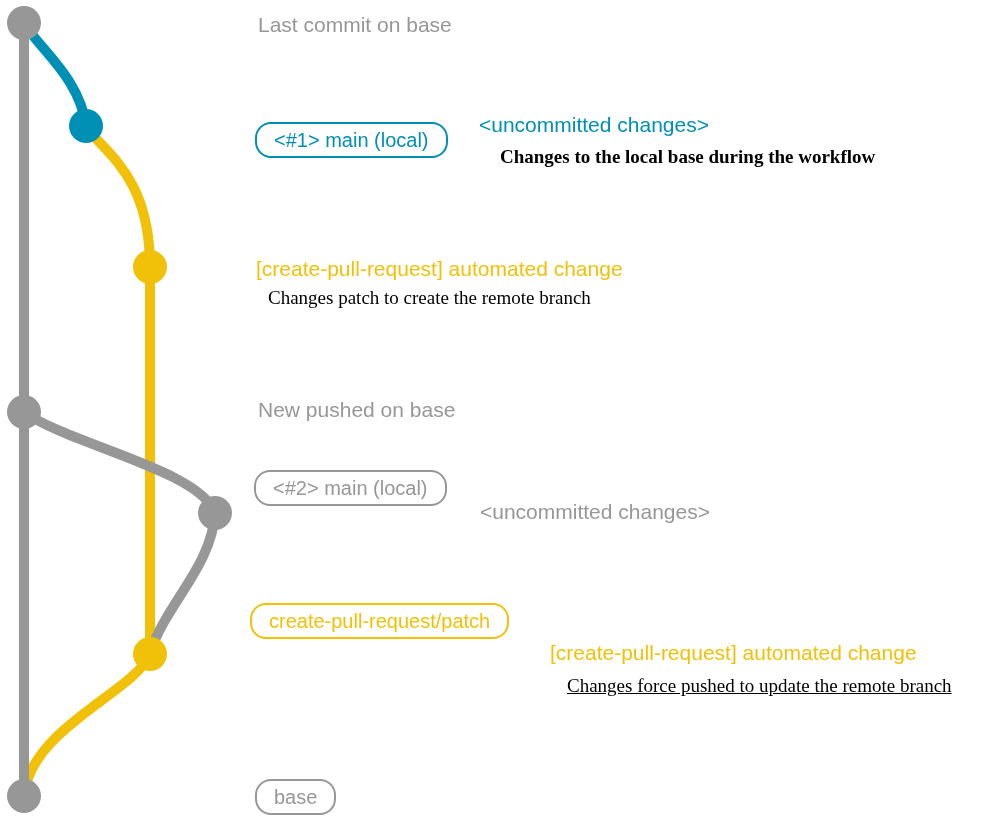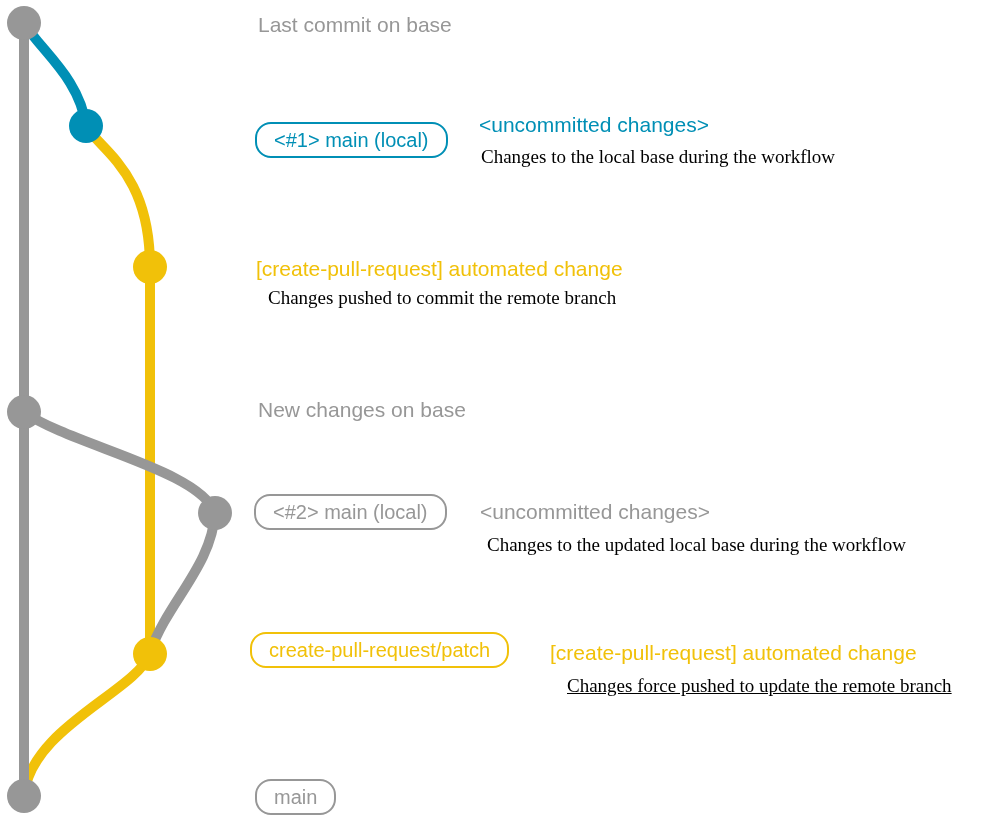"Changes to the local base" div.note { font-weight: none -> bold; left: 481px -> 500px }
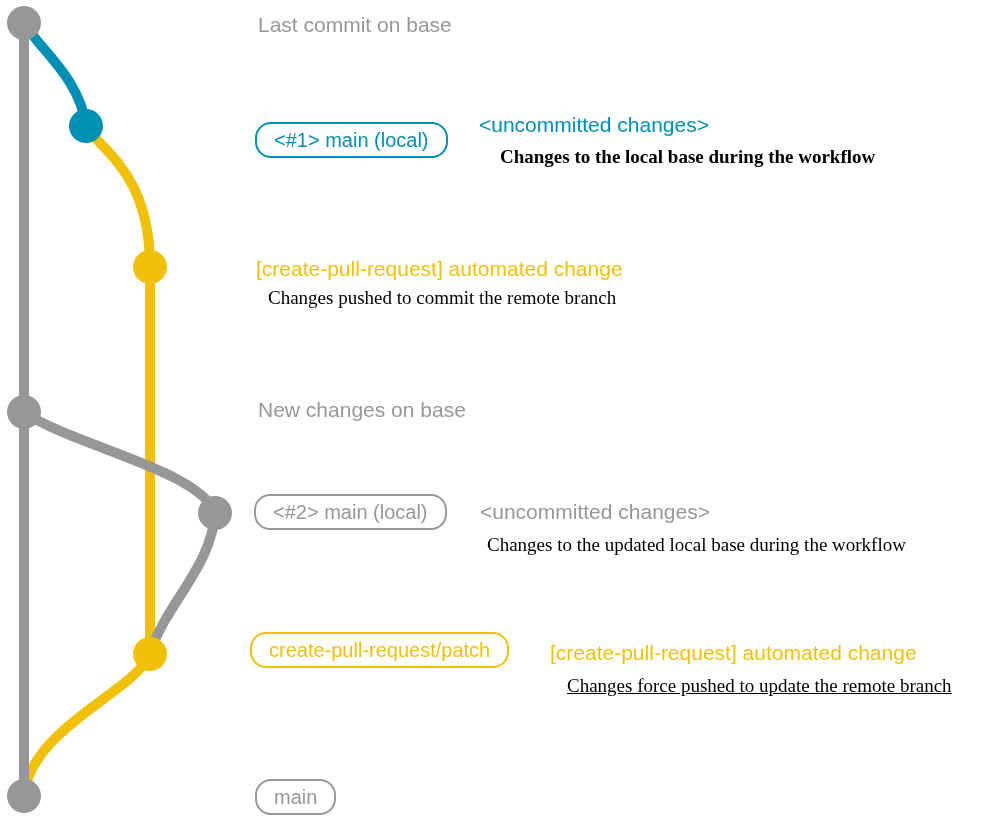"Changes pushed to commit the" div.note { text: pushed to commit -> patch to create }
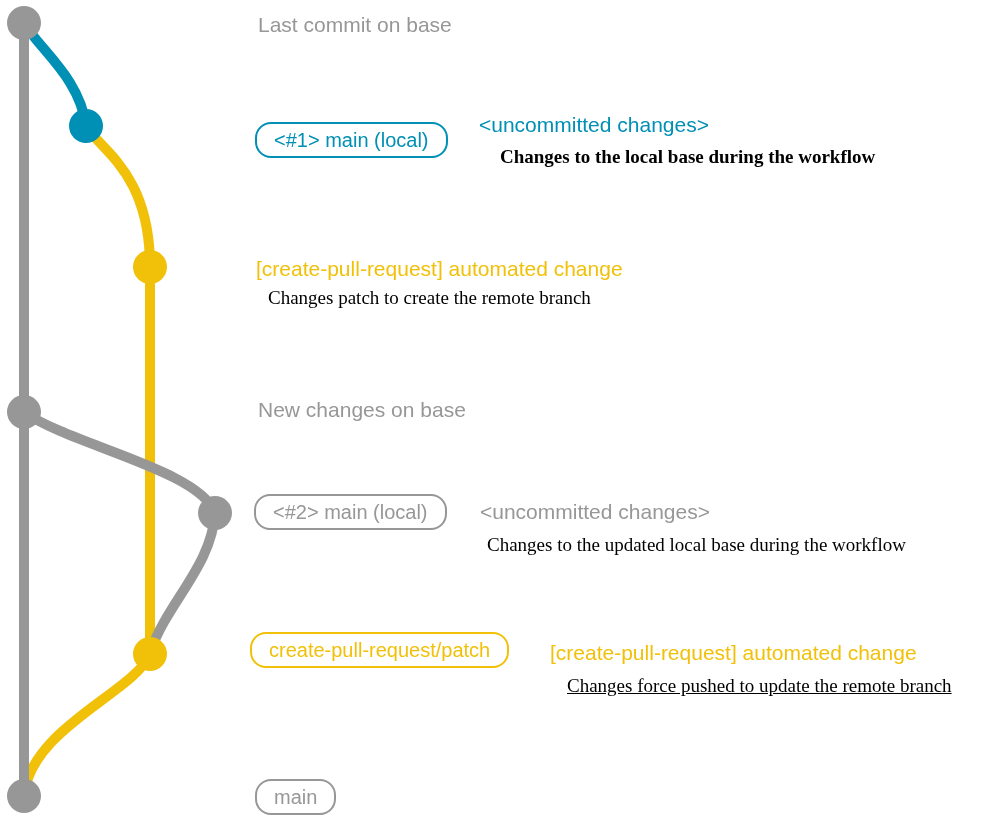"New changes on base" div.msg { text: changes -> pushed }
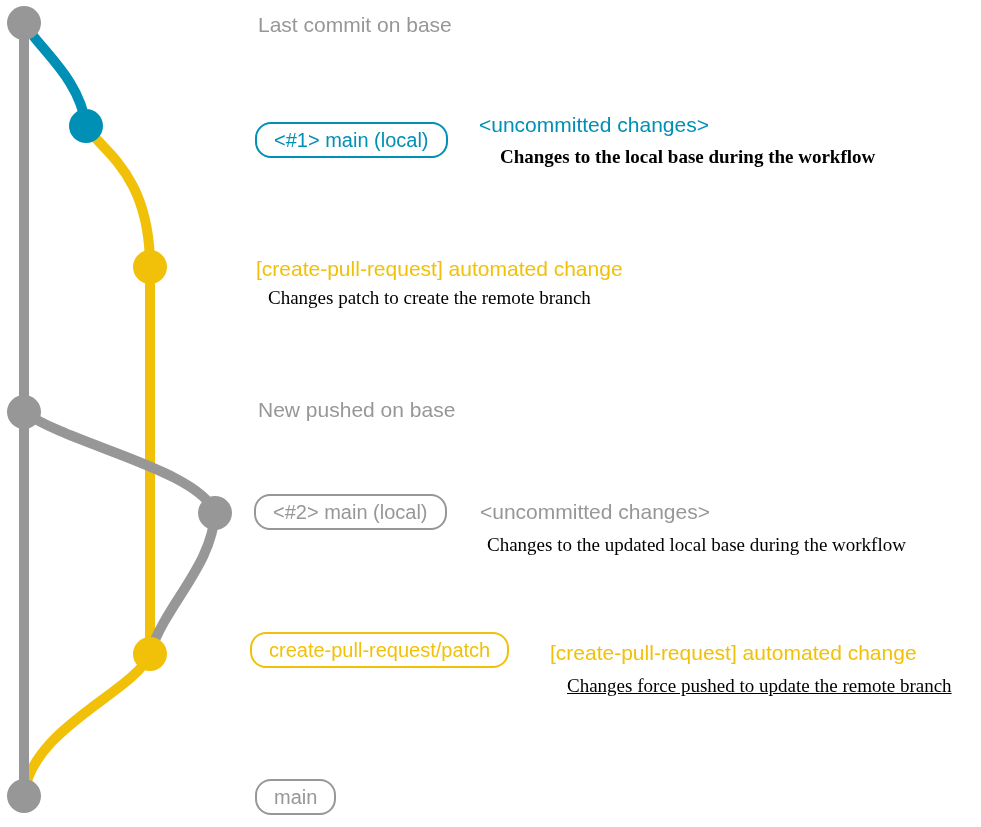"<#2> main (local)" div.tag { top: 494px -> 470px }
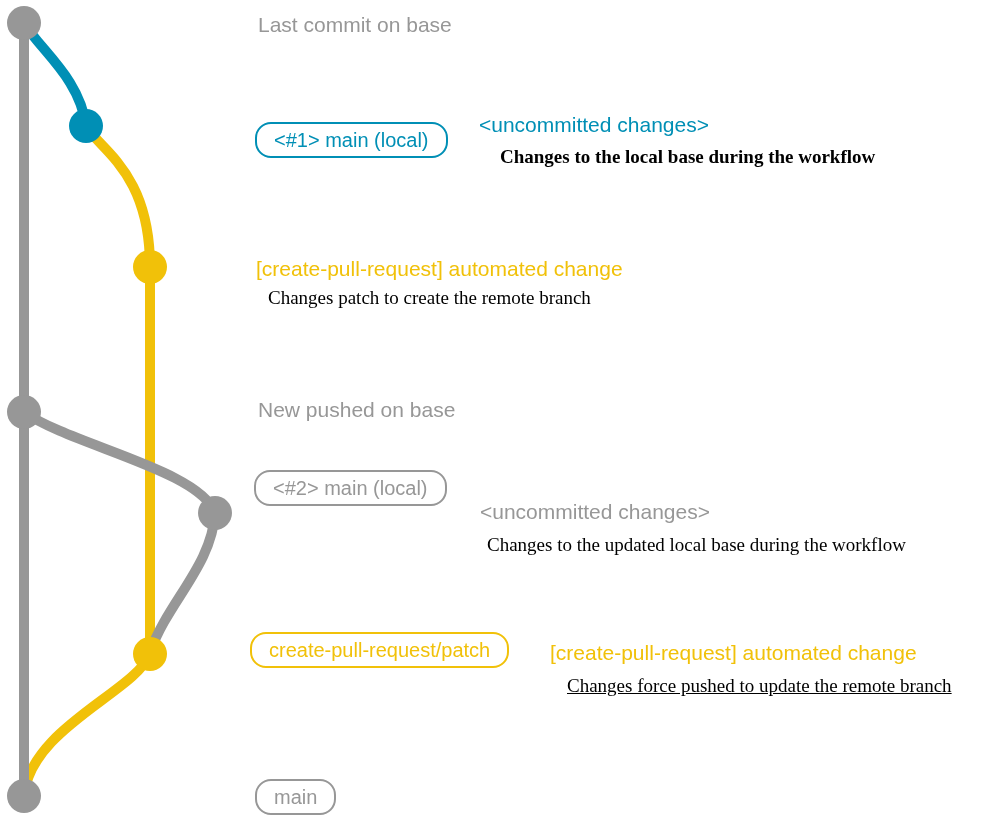"Changes to the updated local" div.note { html: <div>Changes to the updated local base during the workflow</div> -> none }
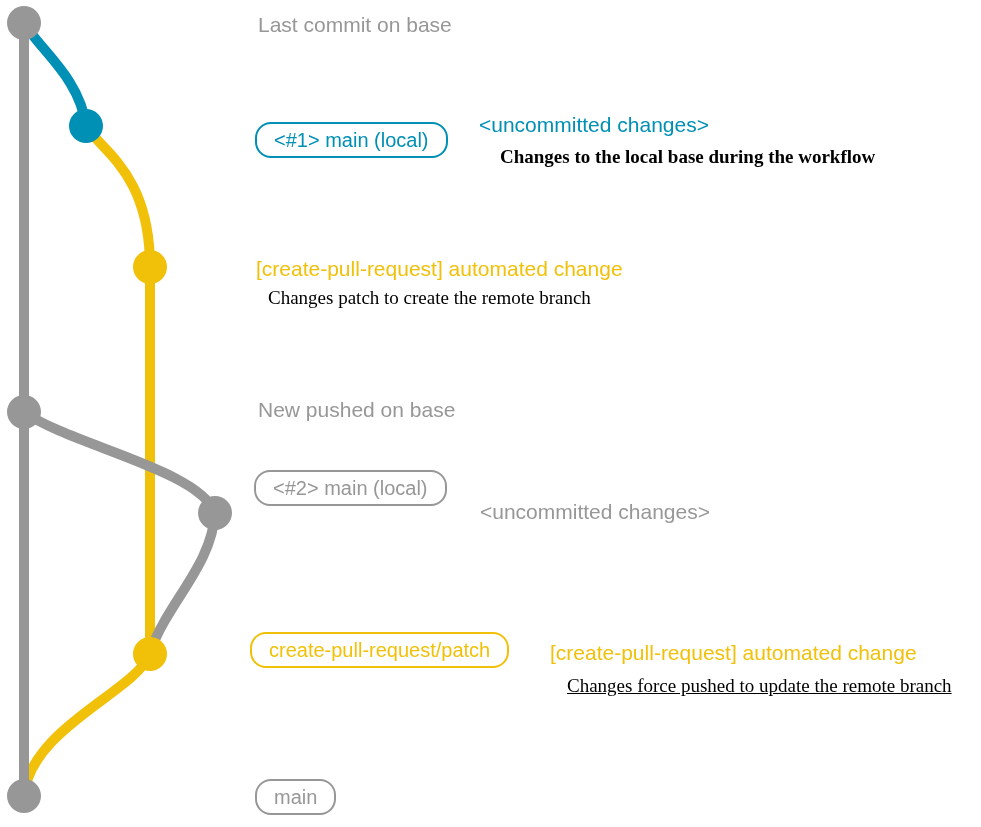"create-pull-request/patch" div.tag { top: 632px -> 603px }
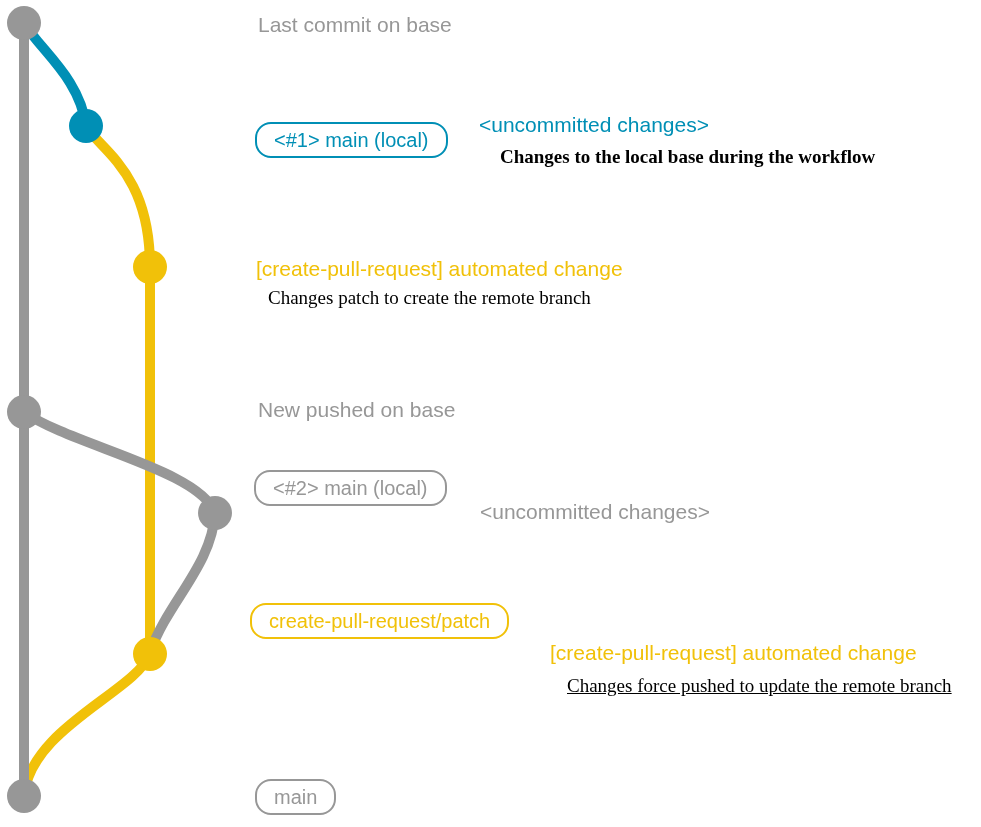"main" div.tag { text: main -> base }
